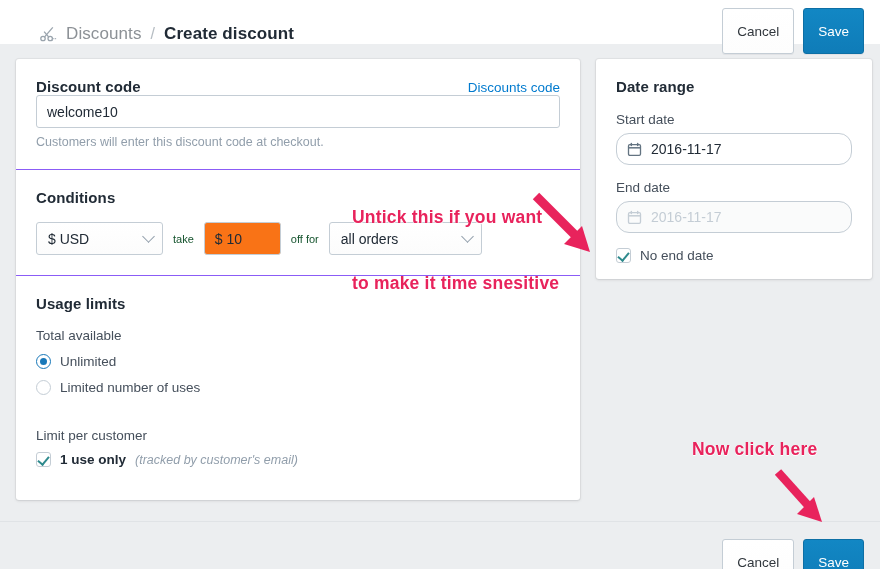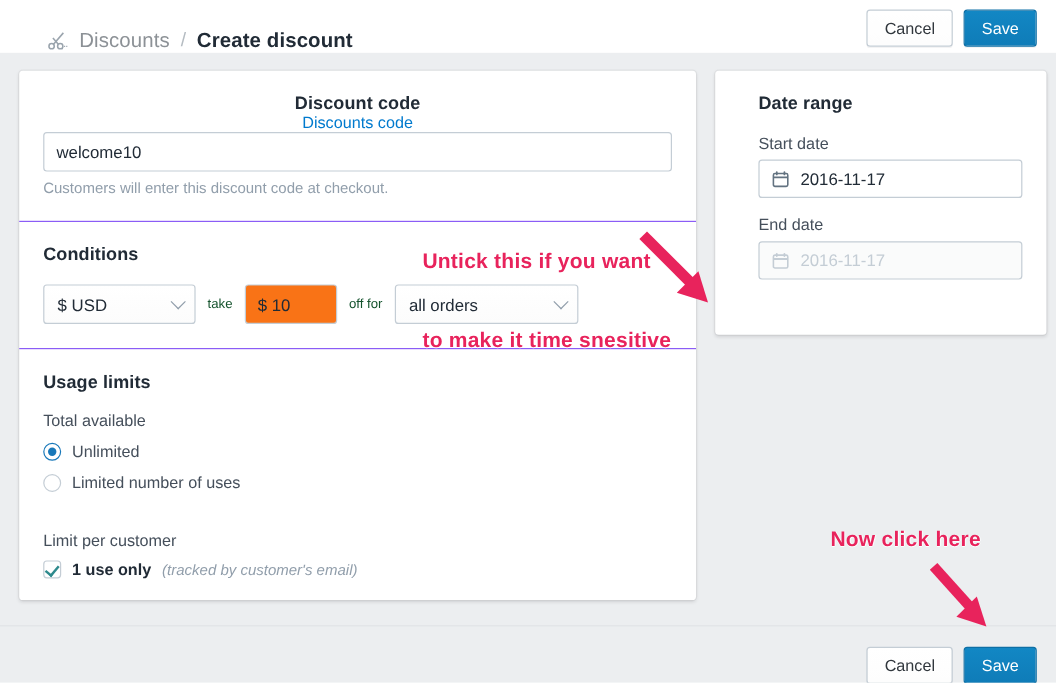"Cancel" .btn { height: 31px -> 46px }
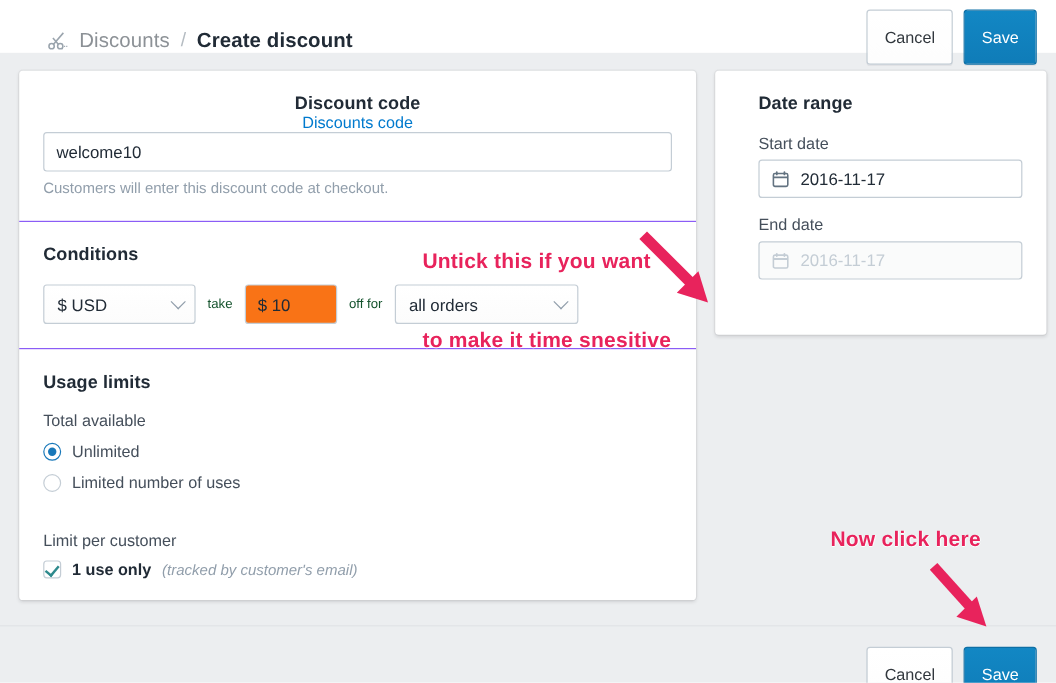"Discount code" .section-head { align-items: center -> flex-end; flex-direction: column -> none }
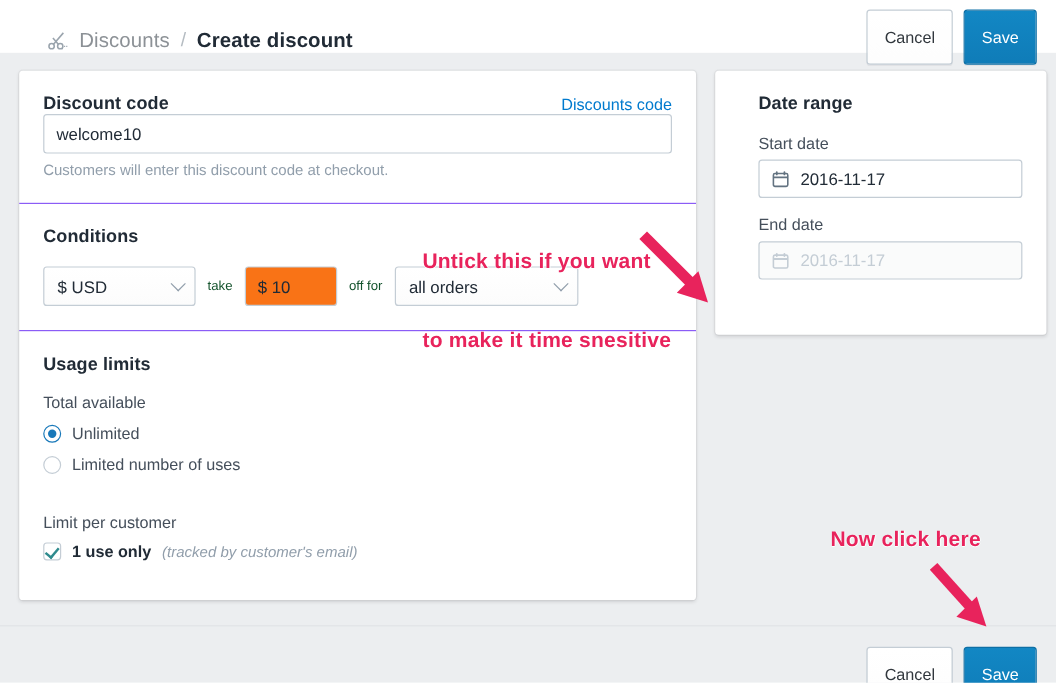"Date range" div.section { padding: 19px 20px 18px 36px -> 19px 20px 18px 20px }
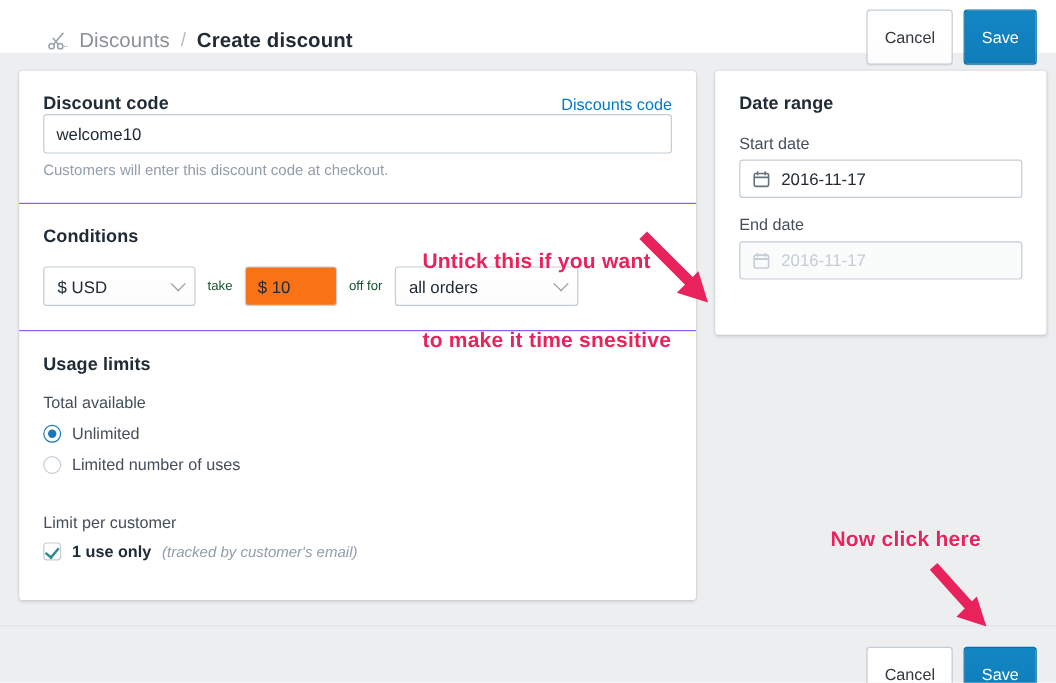"2016-11-17" .date-field { border-radius: 3px -> 13px }
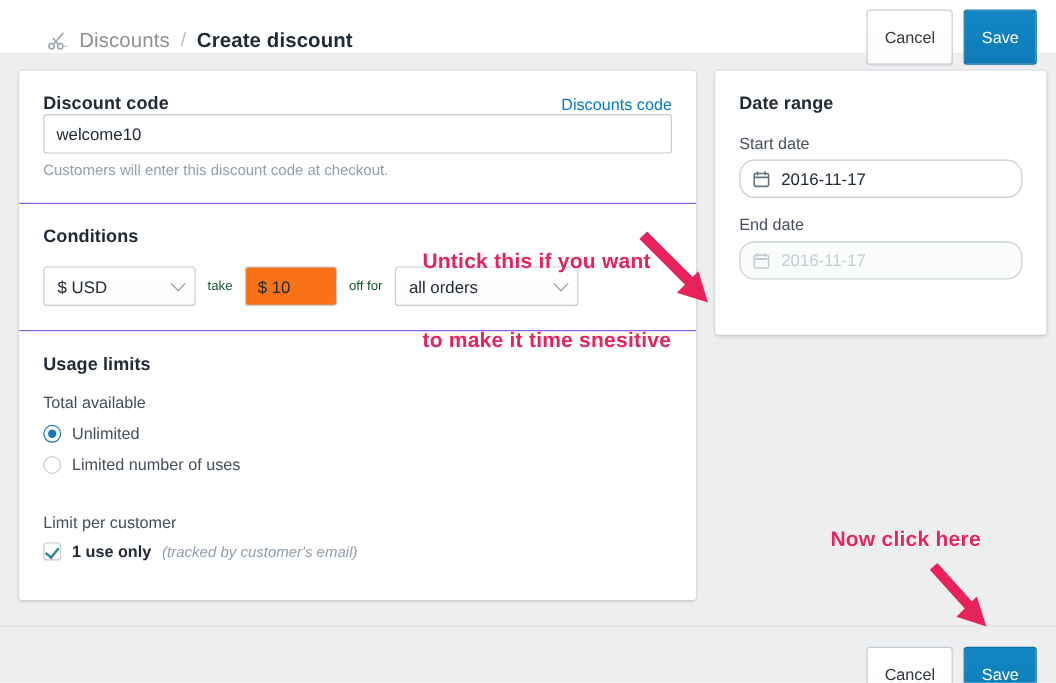"No end date" div.no-end-row { html: none -> <div> <span></span> <span>No end date</span> </div> }
